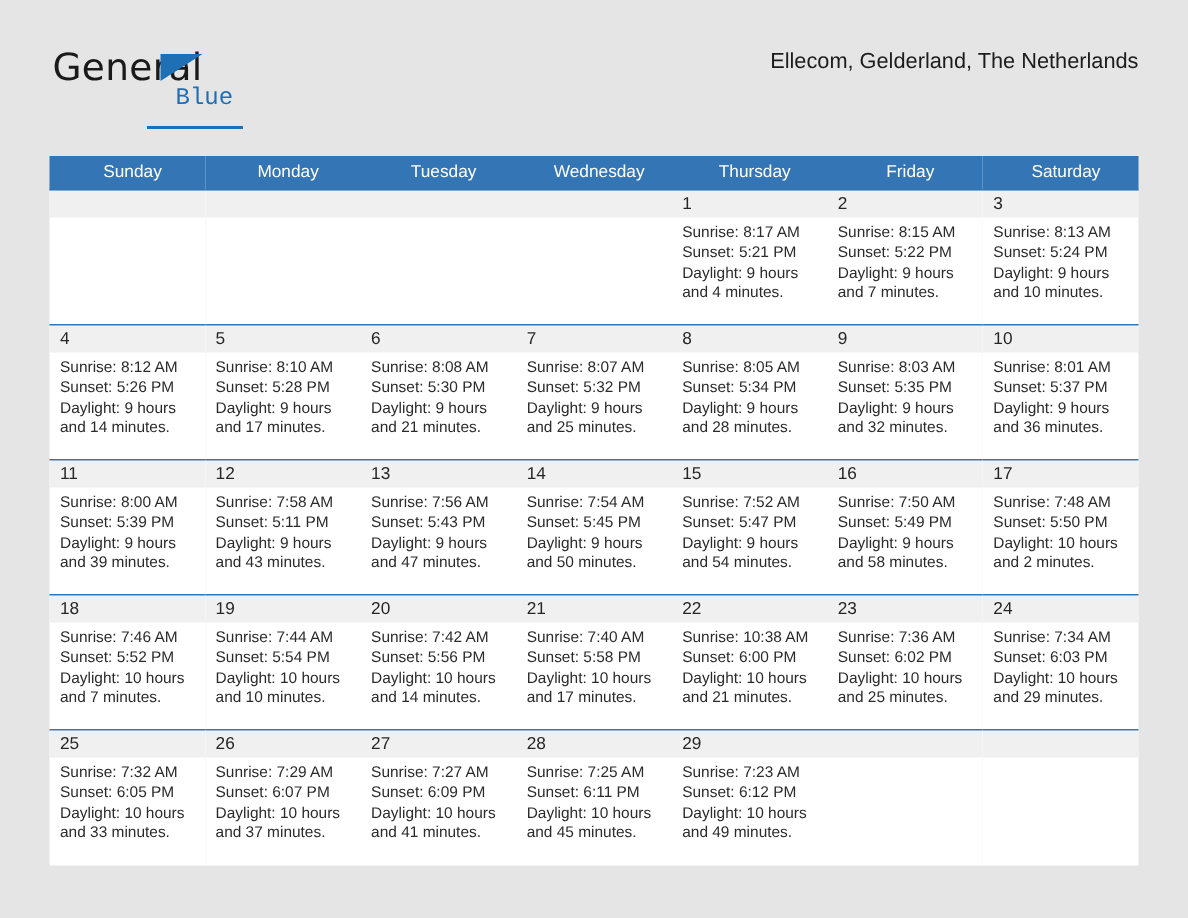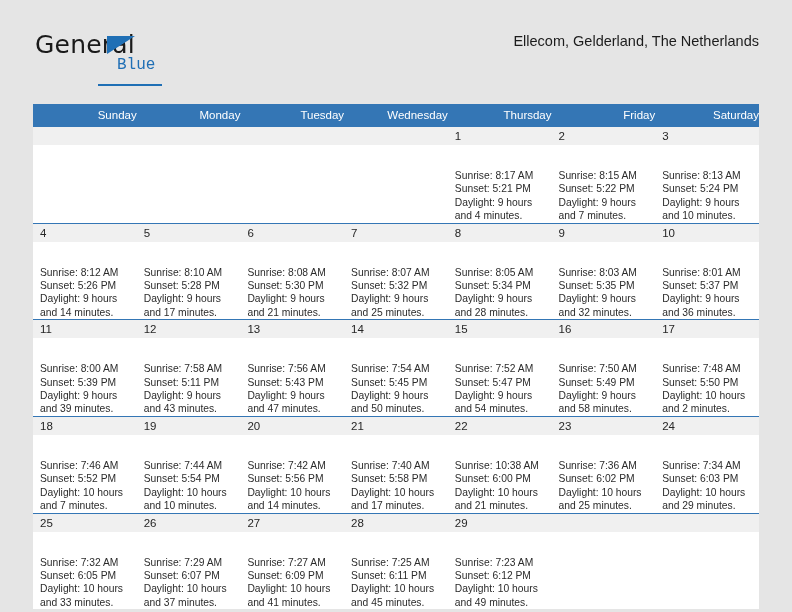"Sunday" .calendar th { text-align: right -> center }
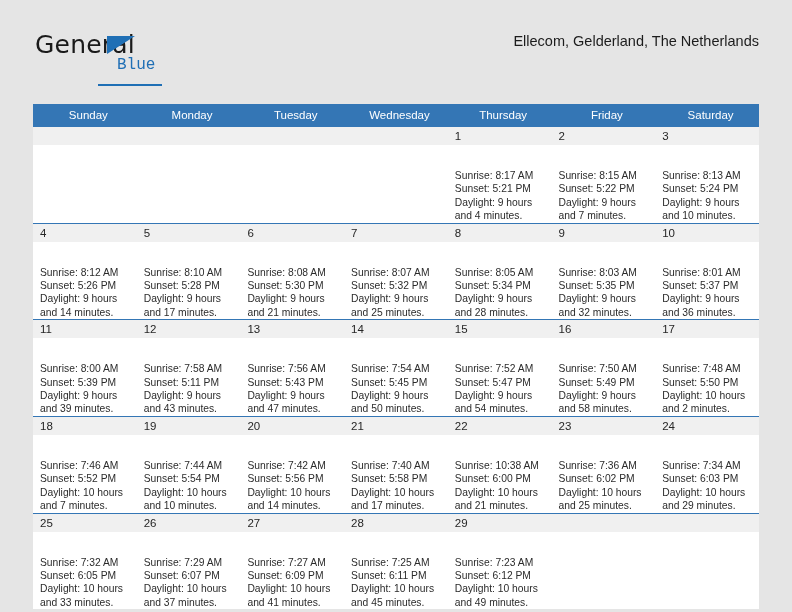"Sunrise: 8:17 AM" .cell-body { margin-top: 20px -> none }
